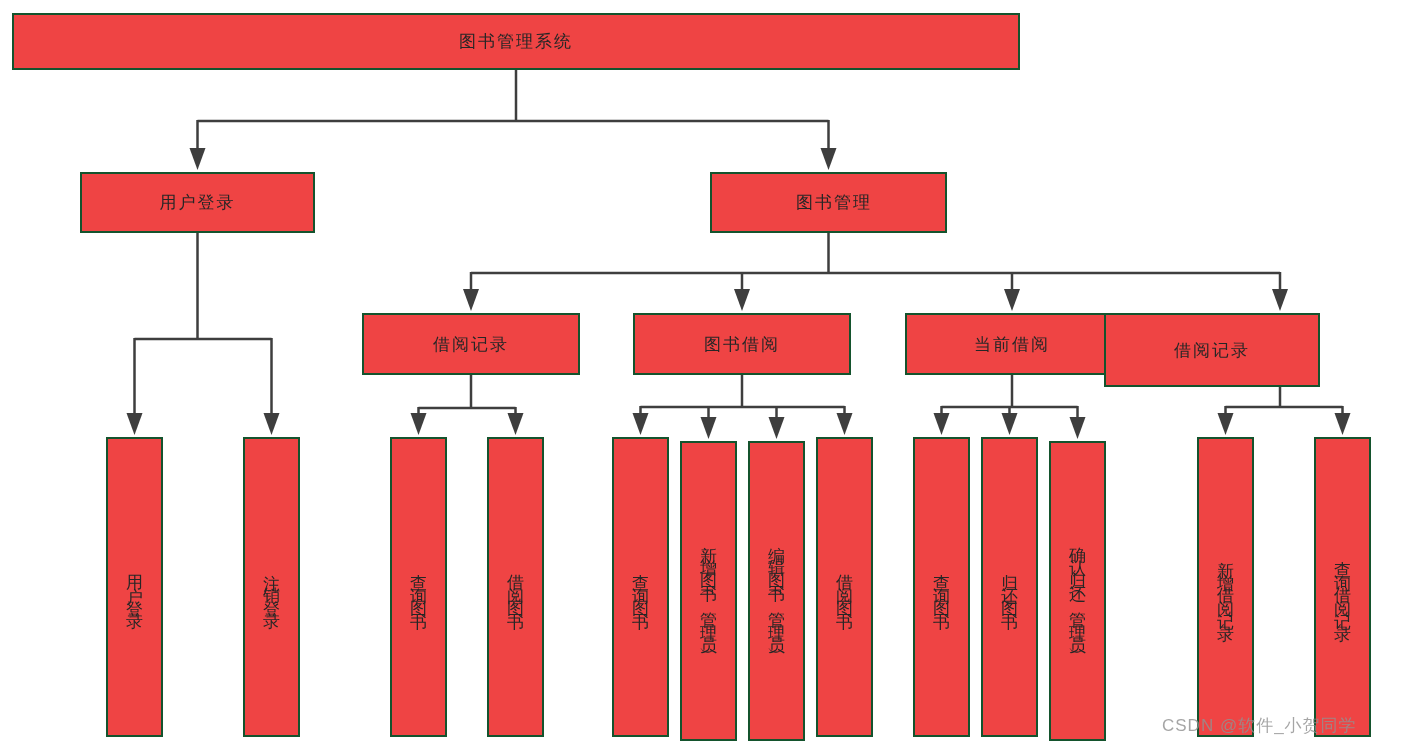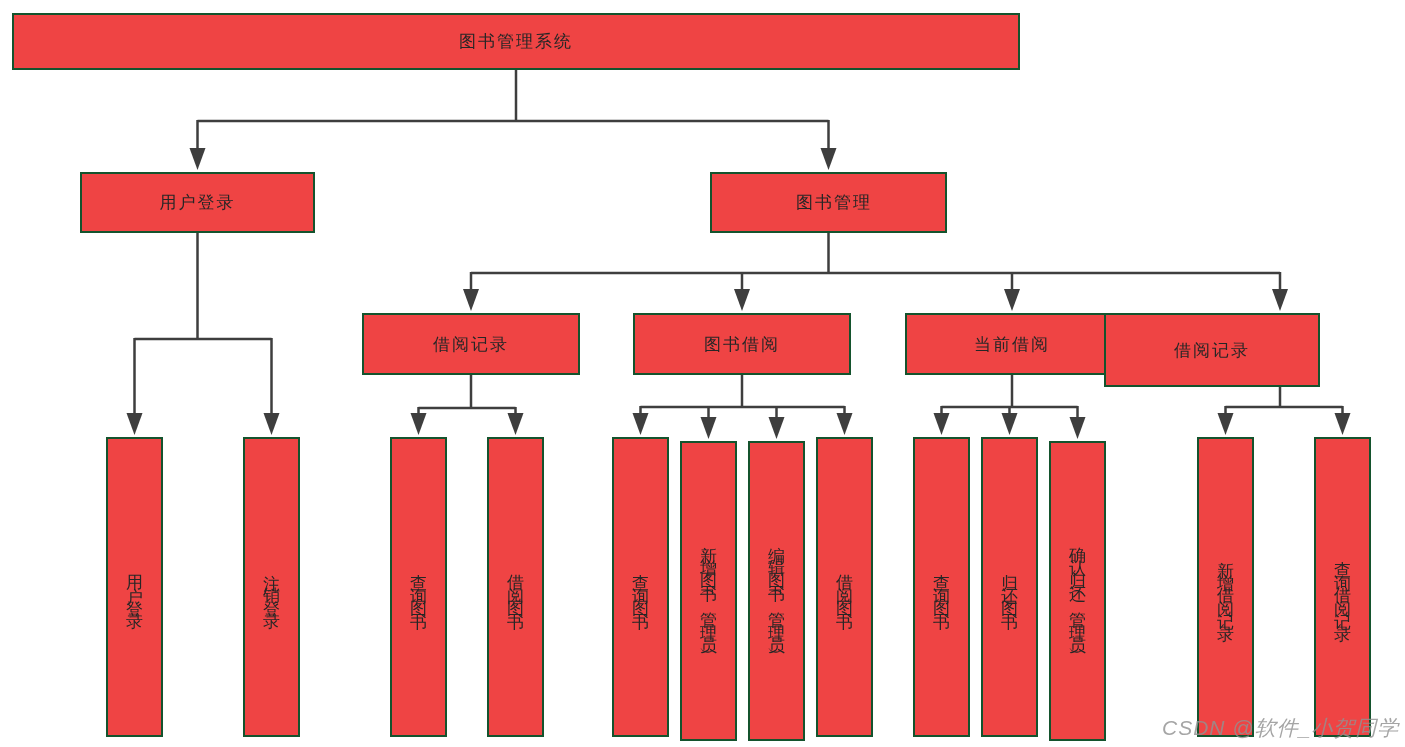"CSDN @软件_小贺同学" .watermark { font-size: 21px -> 17px; font-style: italic -> none }
